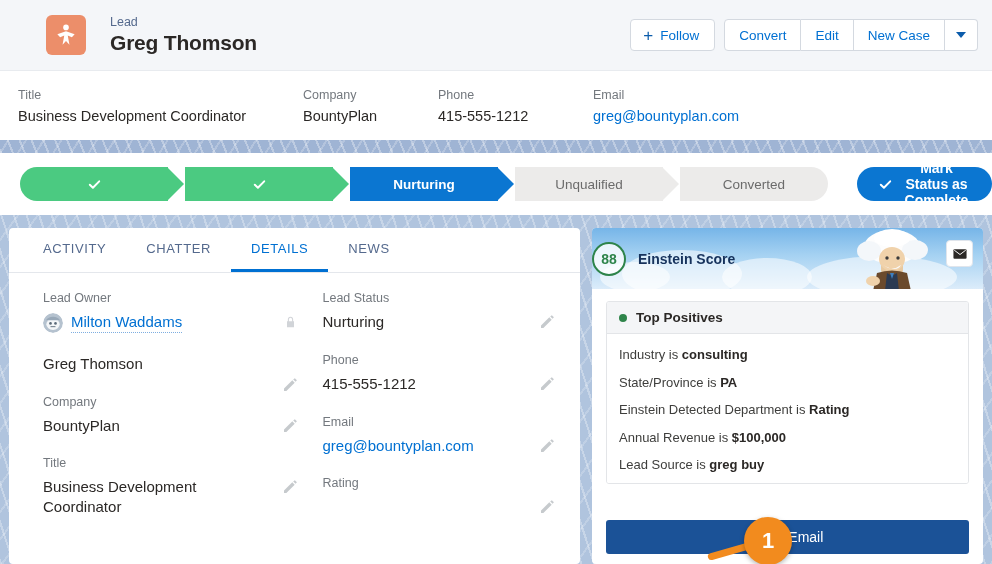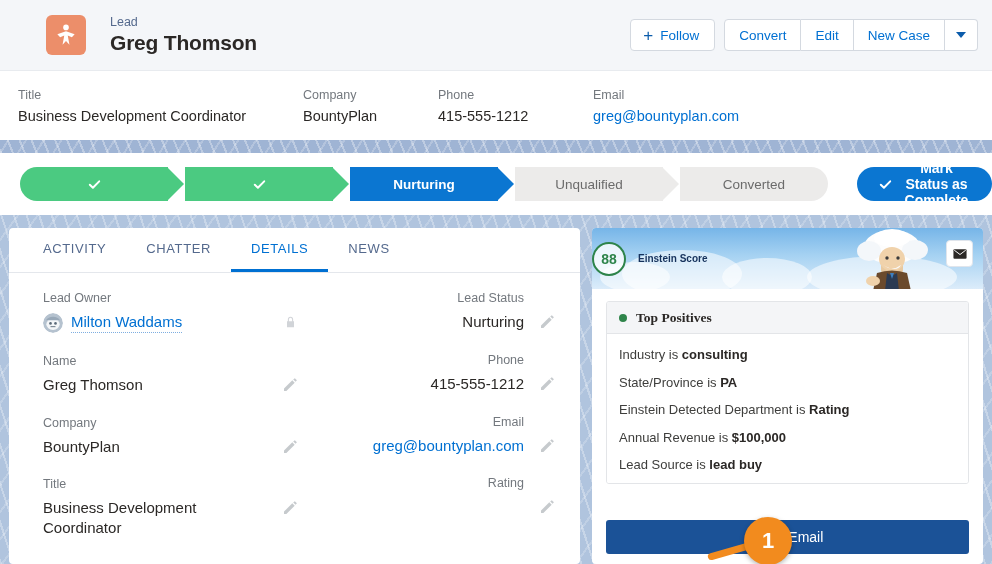"Einstein Score" .ein-title { font-size: 10px -> 14px }
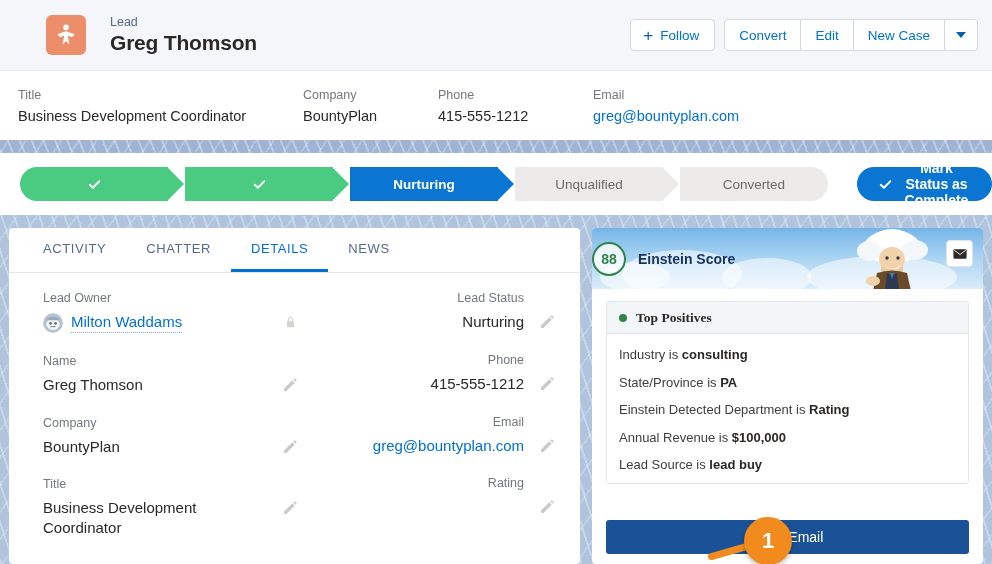"Lead Status" .field-col.right { text-align: right -> none }
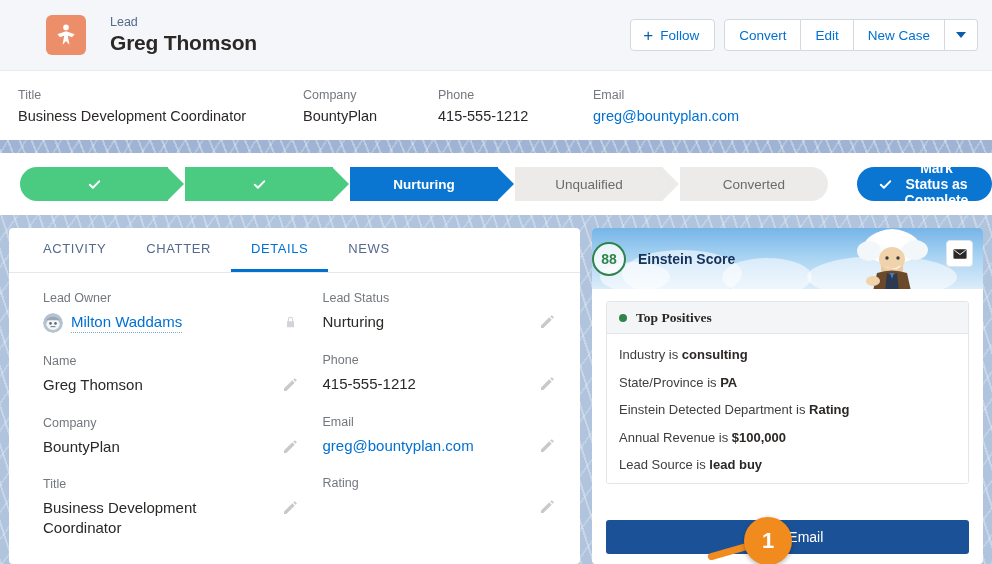"Top Positives" .pos-header-label { font-family: Liberation Serif, serif -> none }
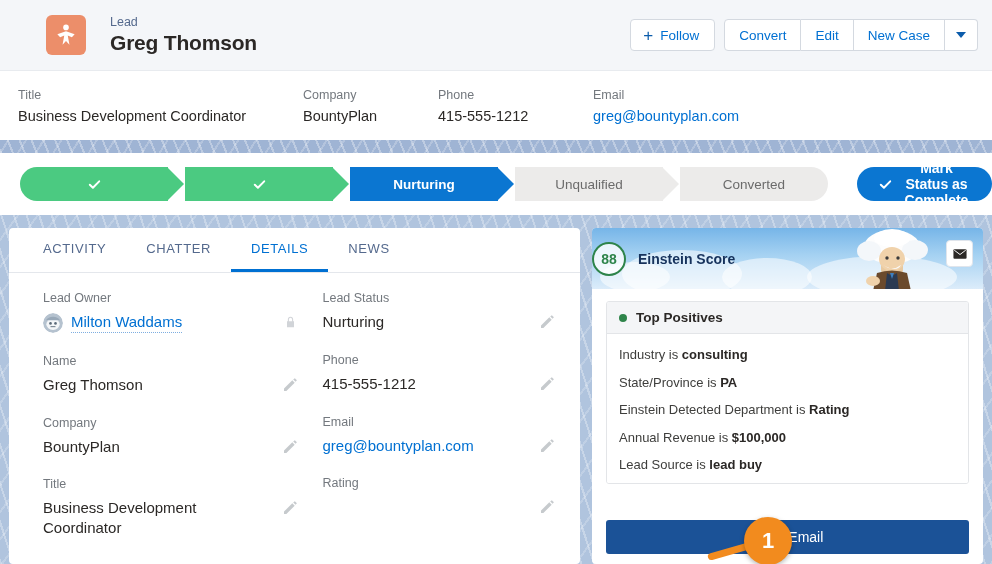"Name" div.f-label { html: <div>Name</div> -> none }
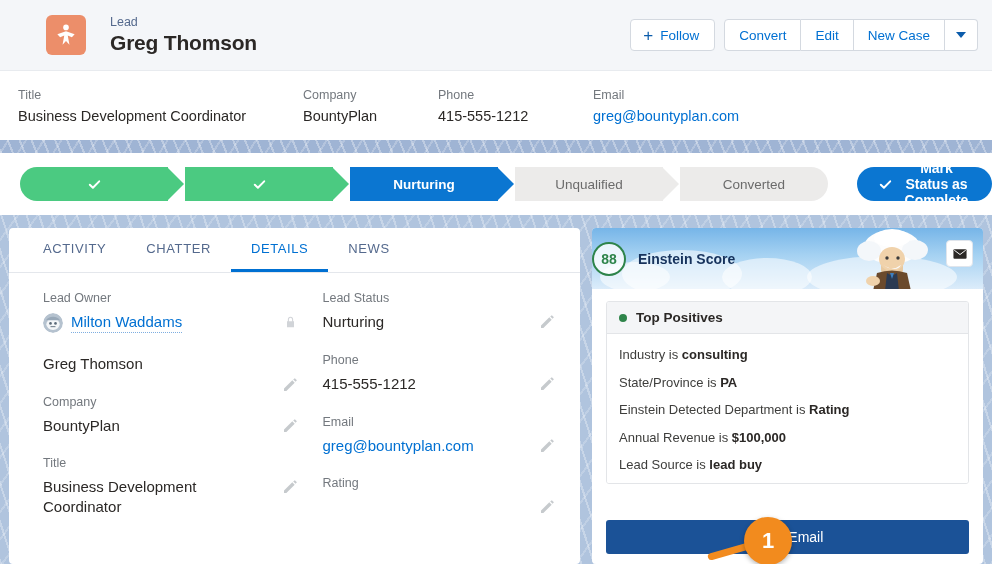"lead buy" b { text: lead -> greg }
